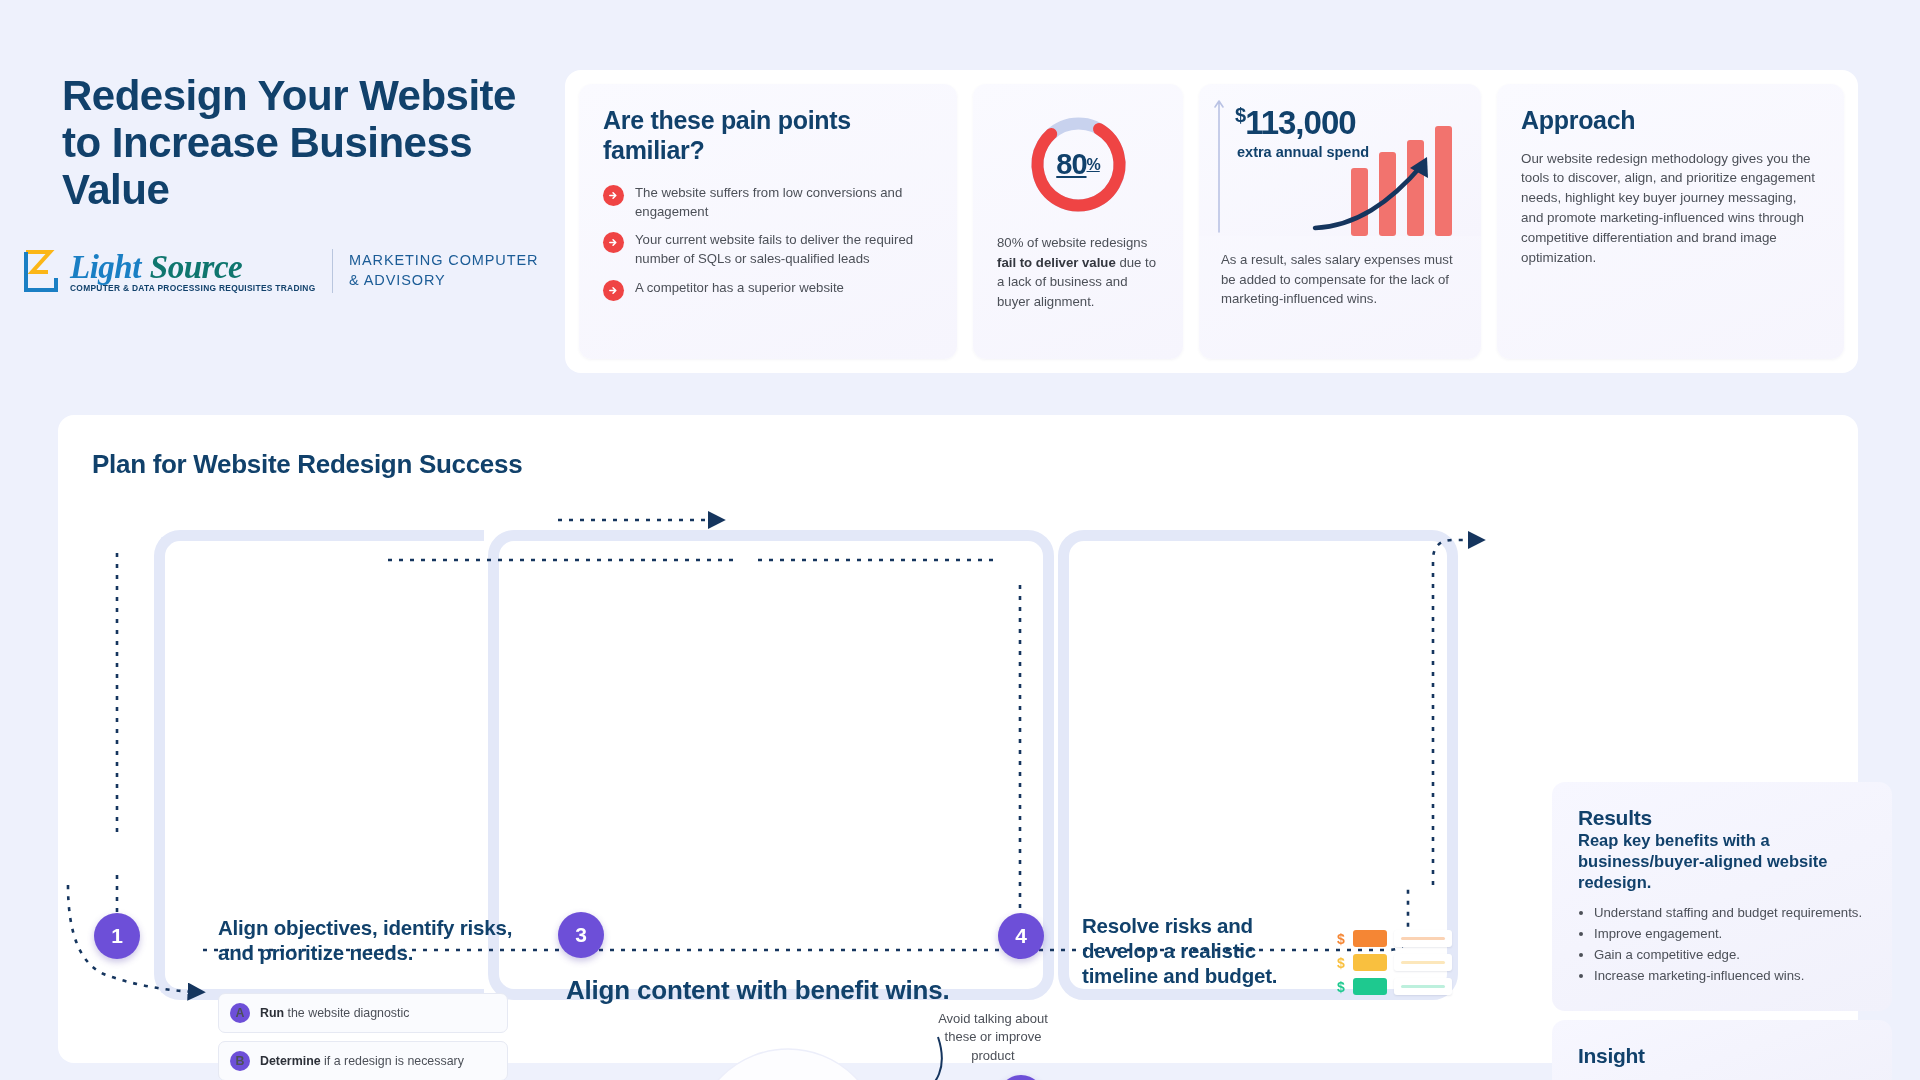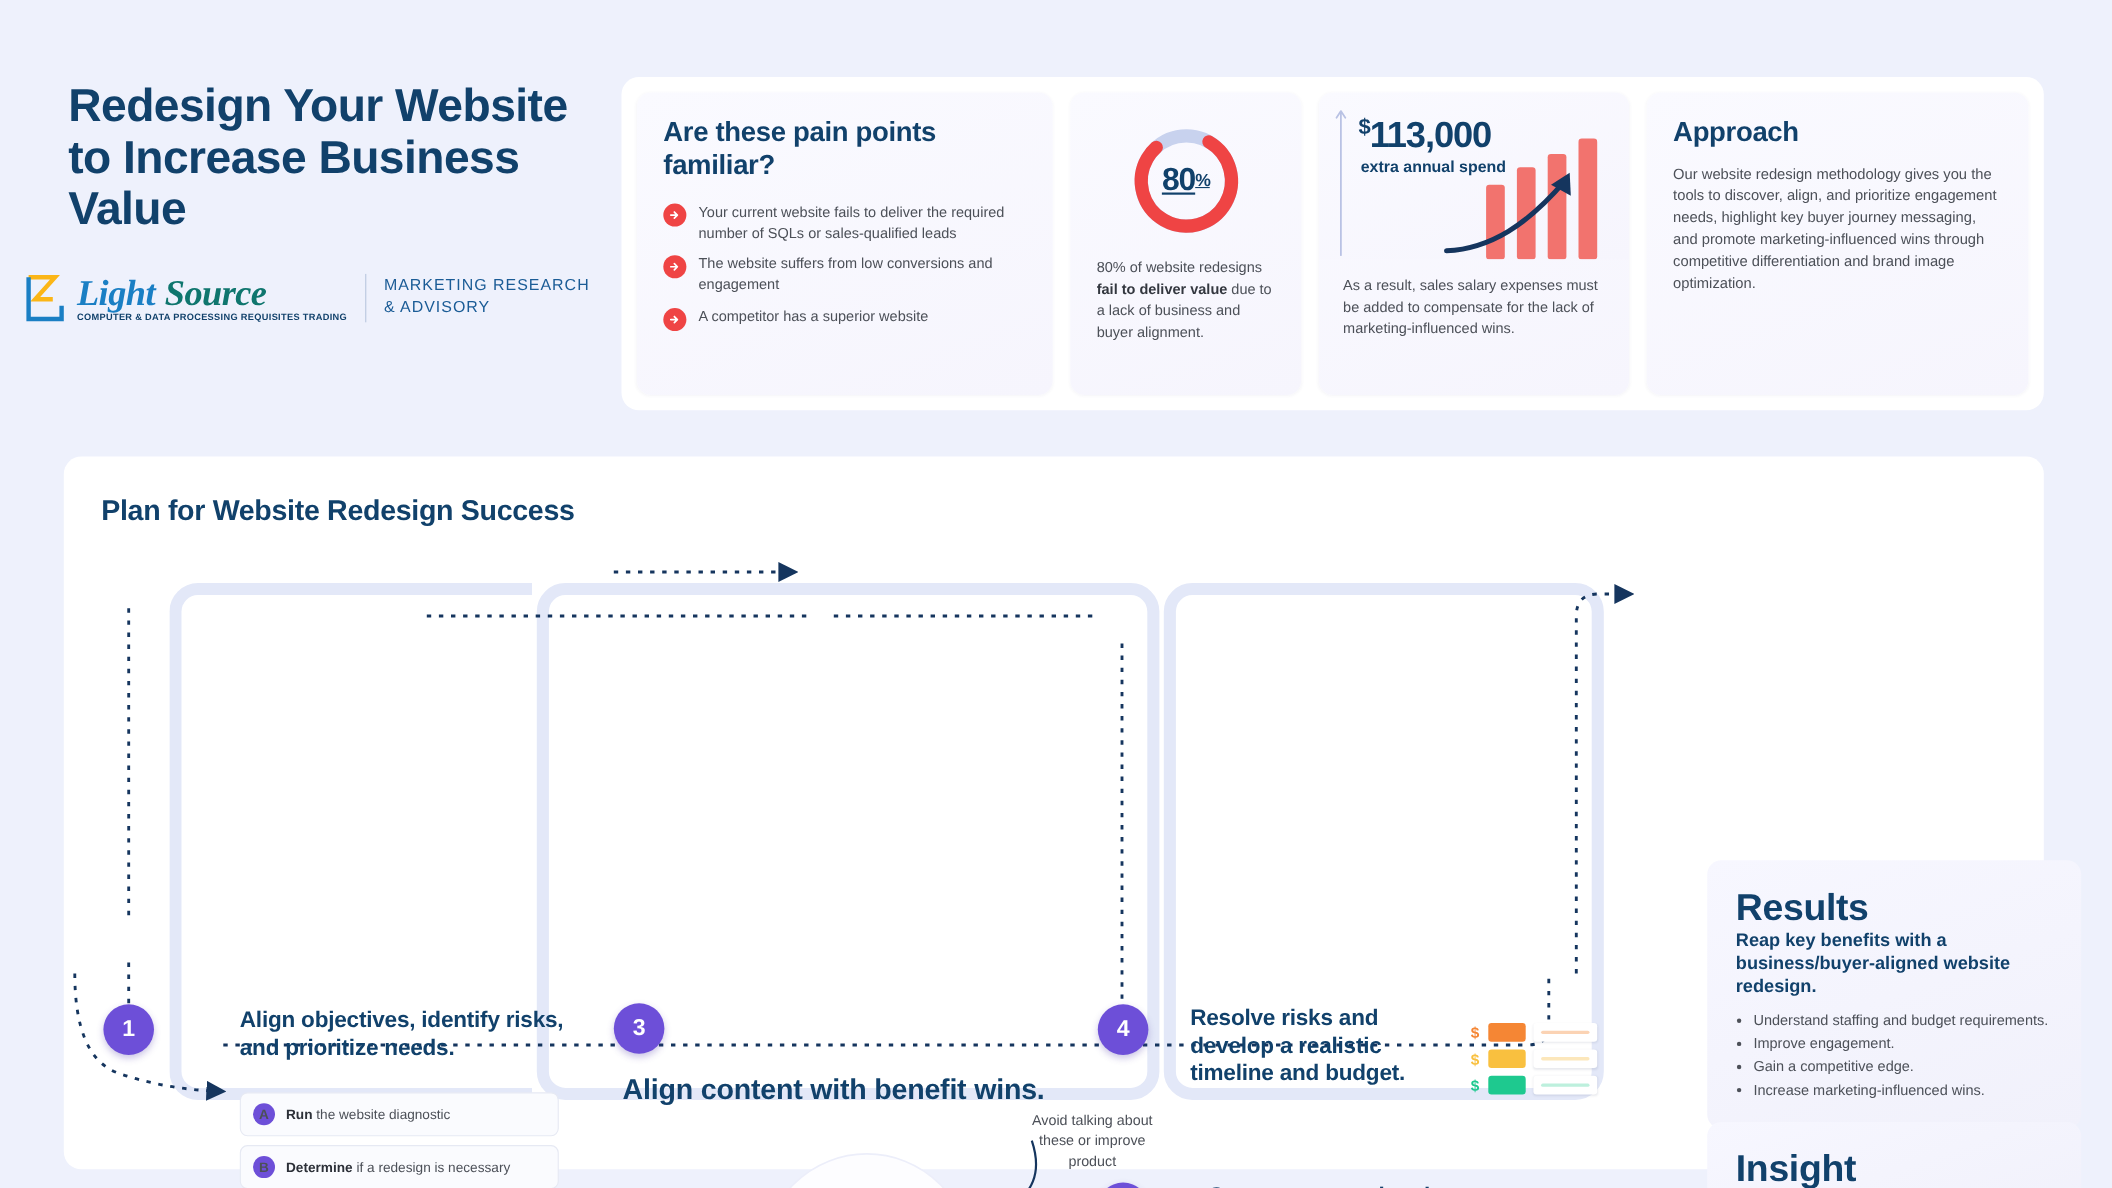"Your current website fails to" div.pain-item { order: before "The website suffers from low" -> after "The website suffers from low" }
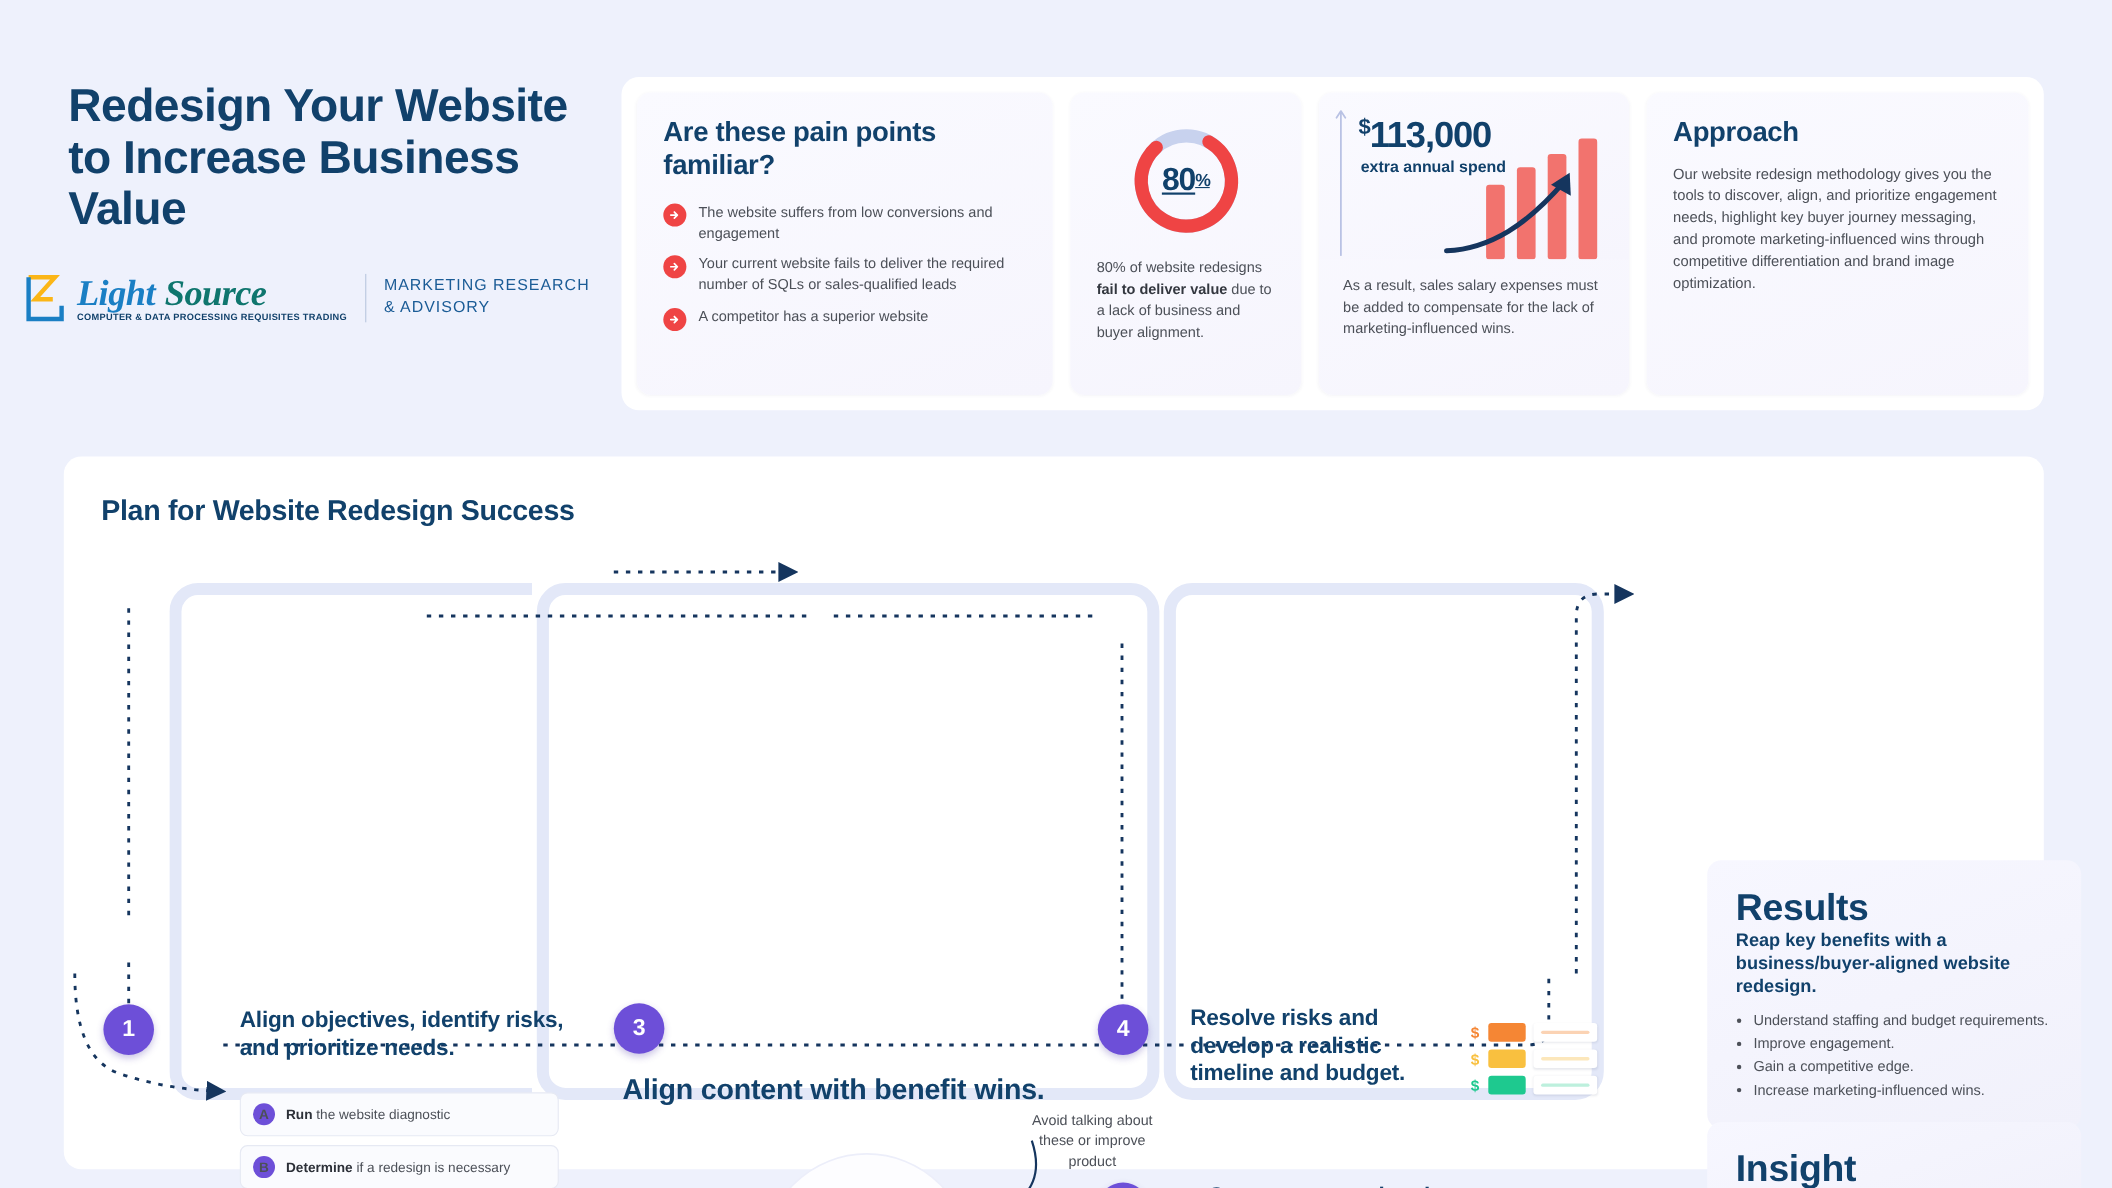"MARKETING RESEARCH" div { text: RESEARCH -> COMPUTER }
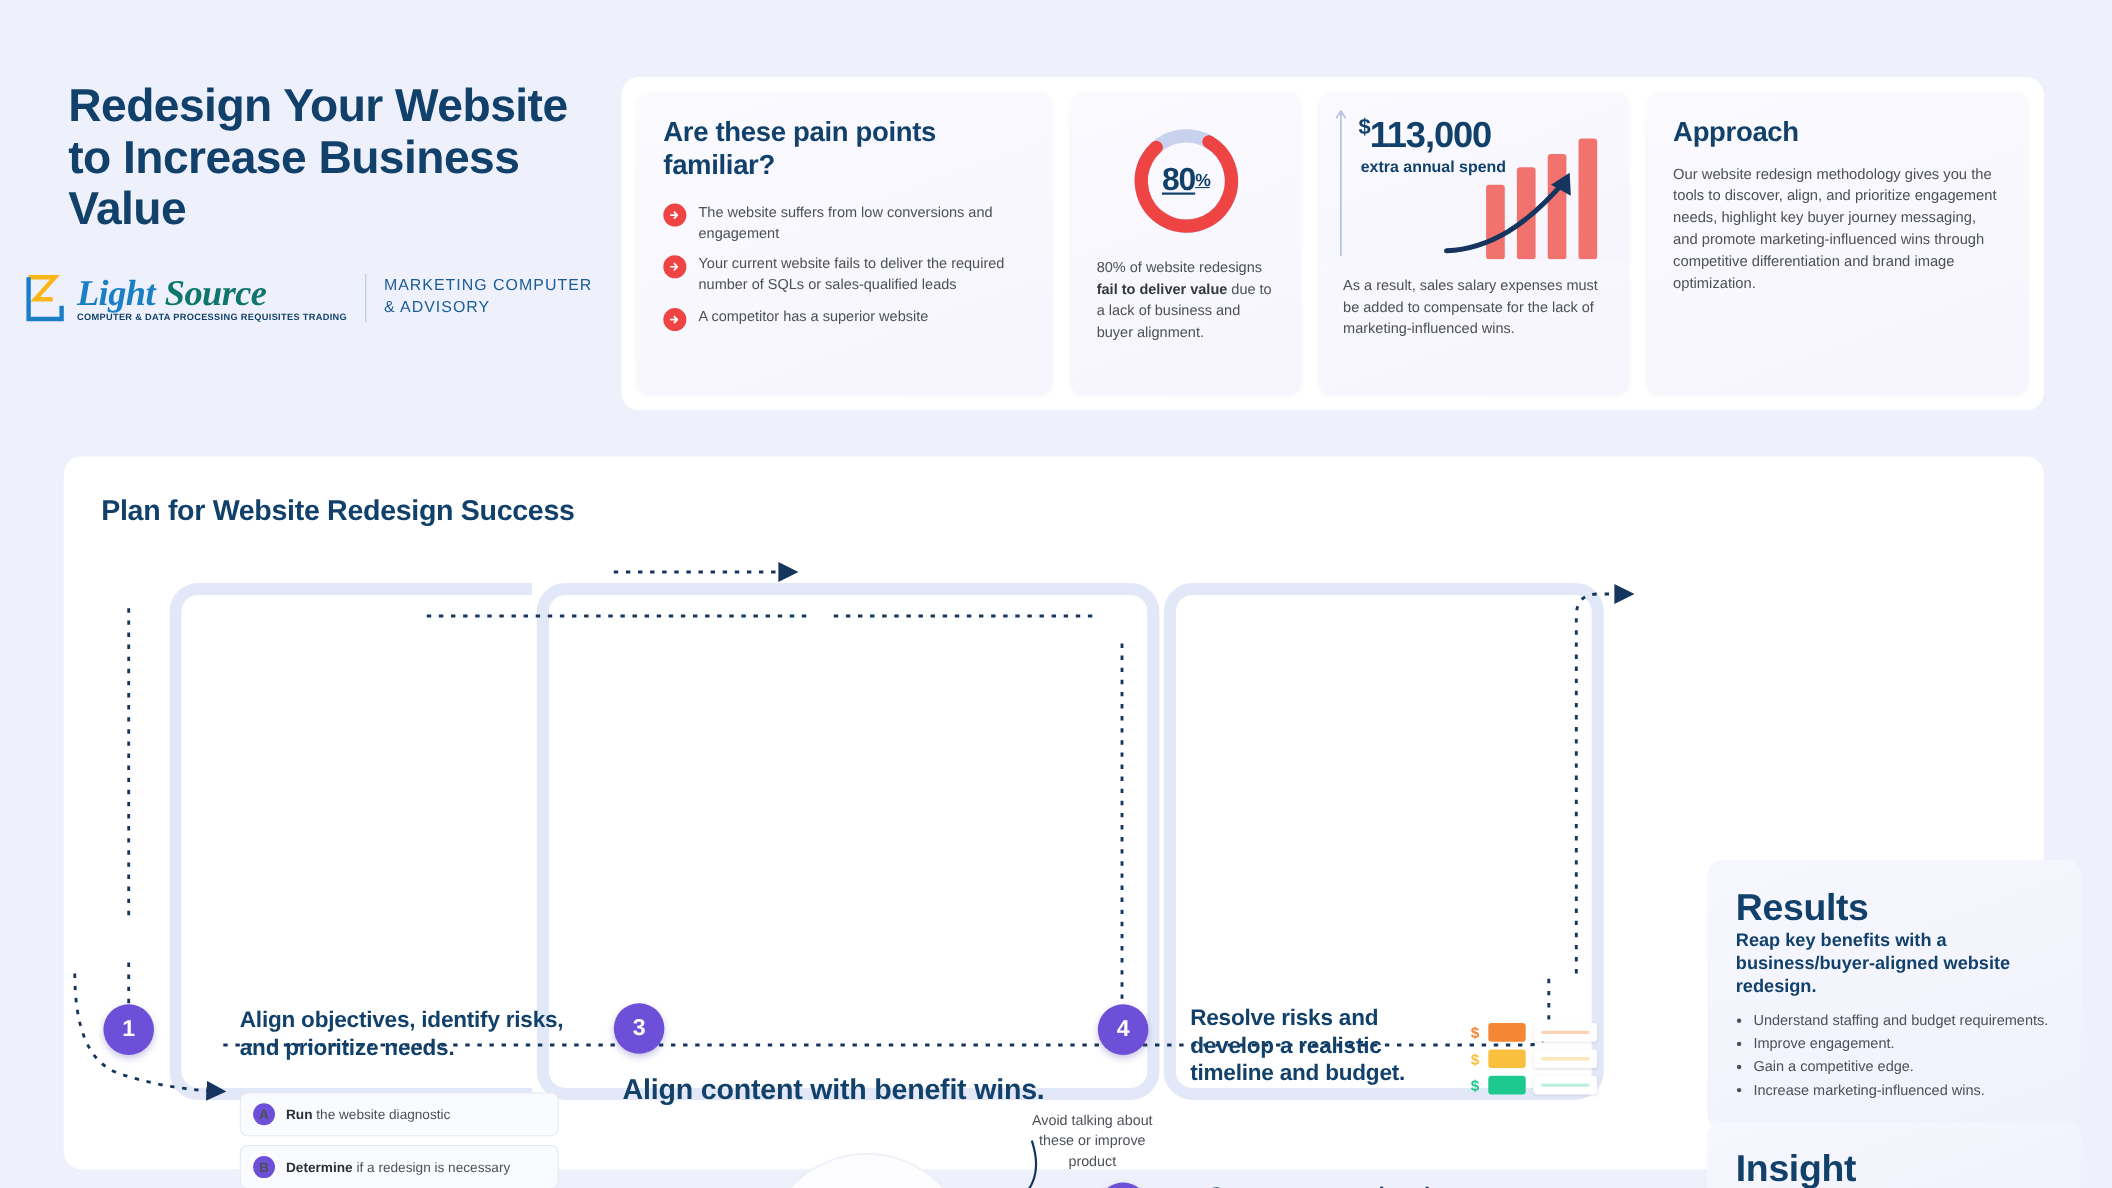"Results" .side-card h3 { font-size: 34px -> 21px }
